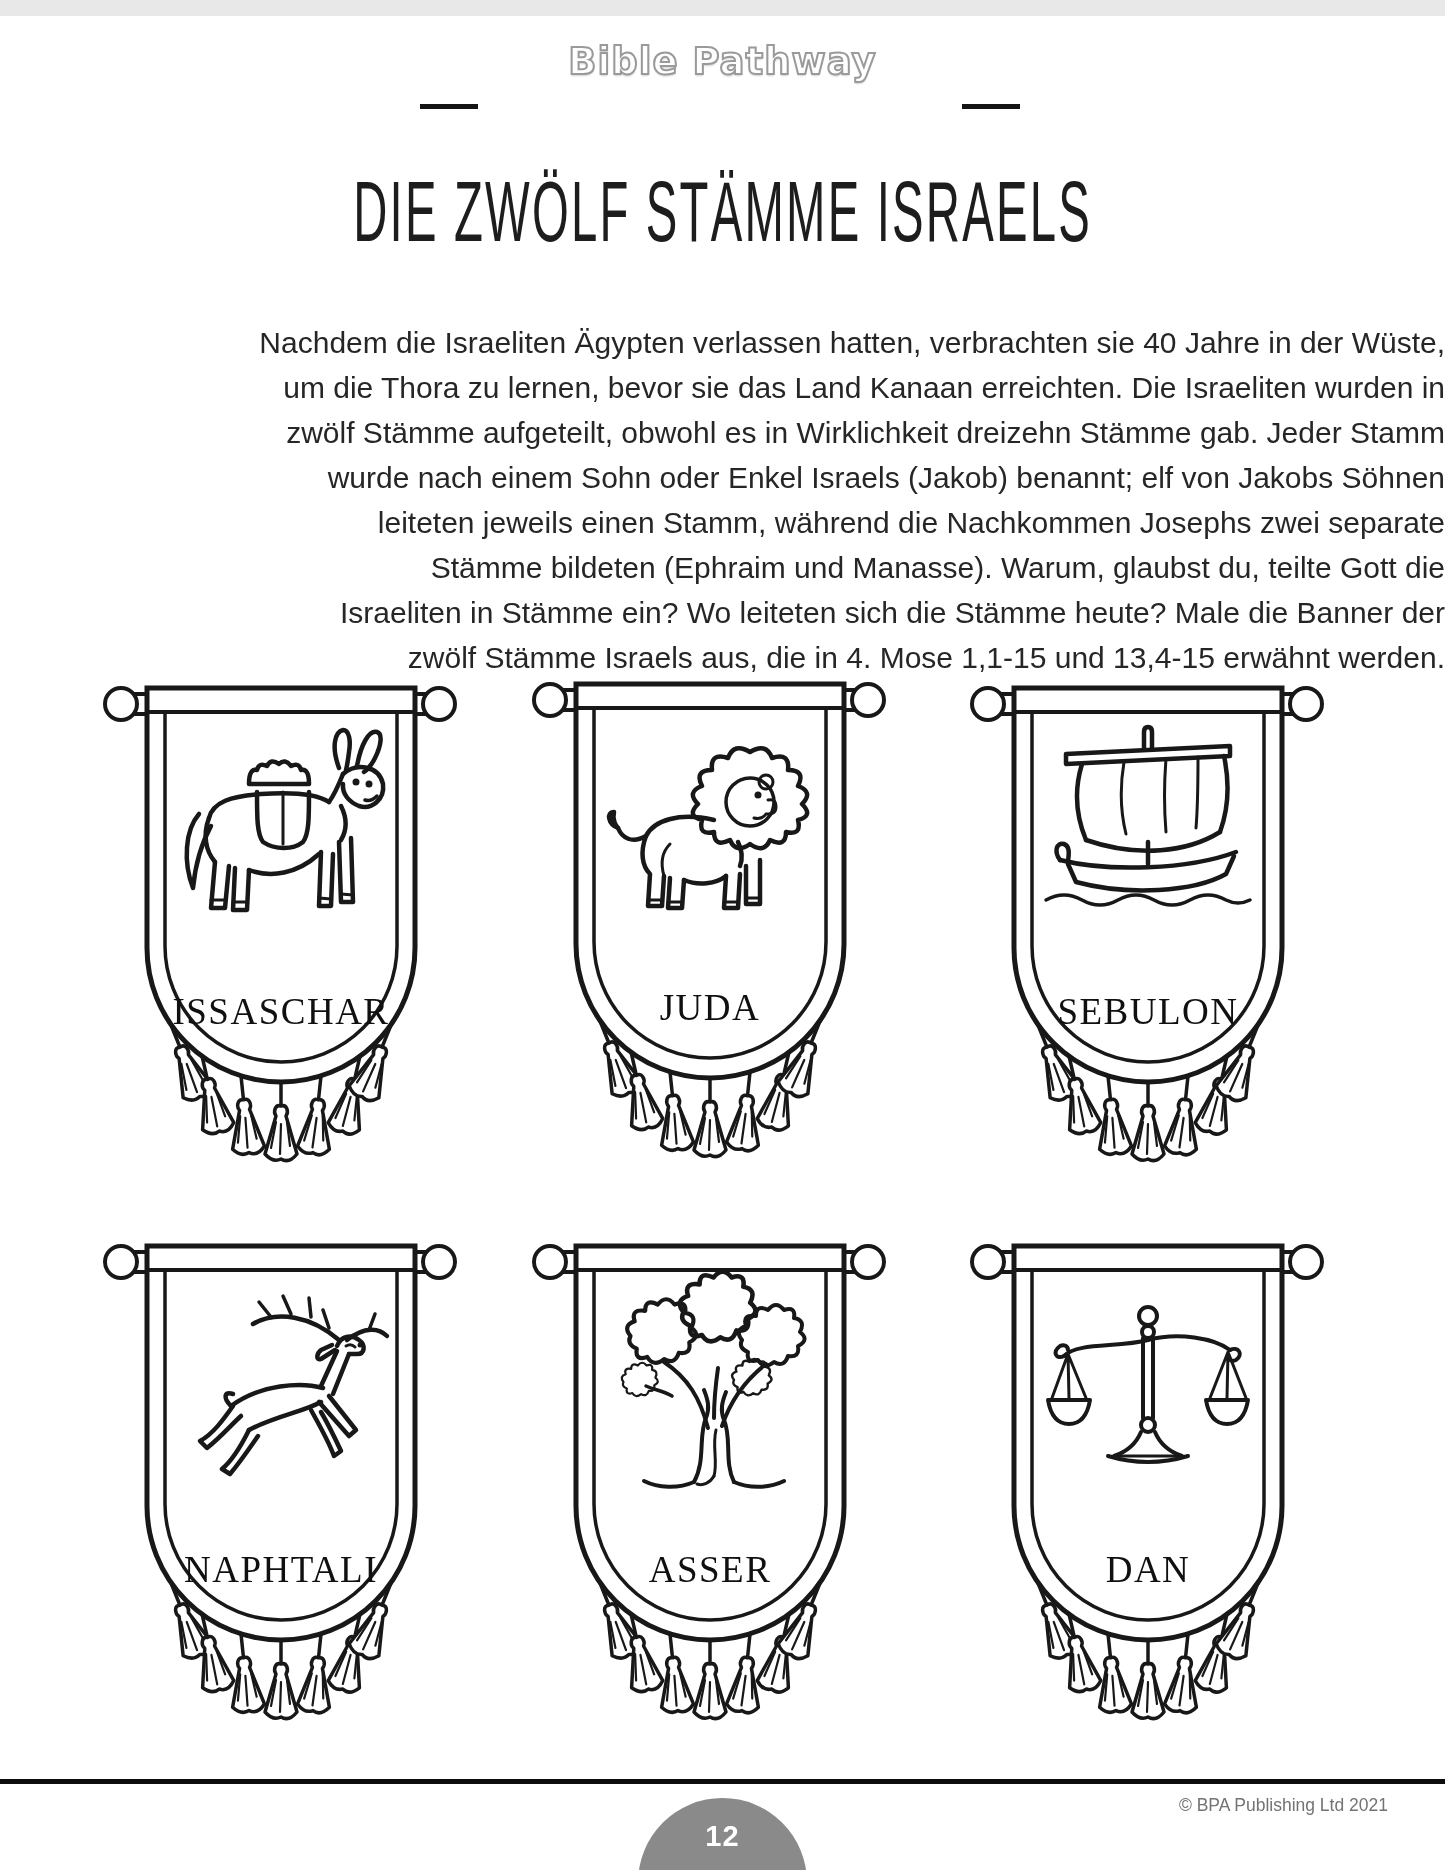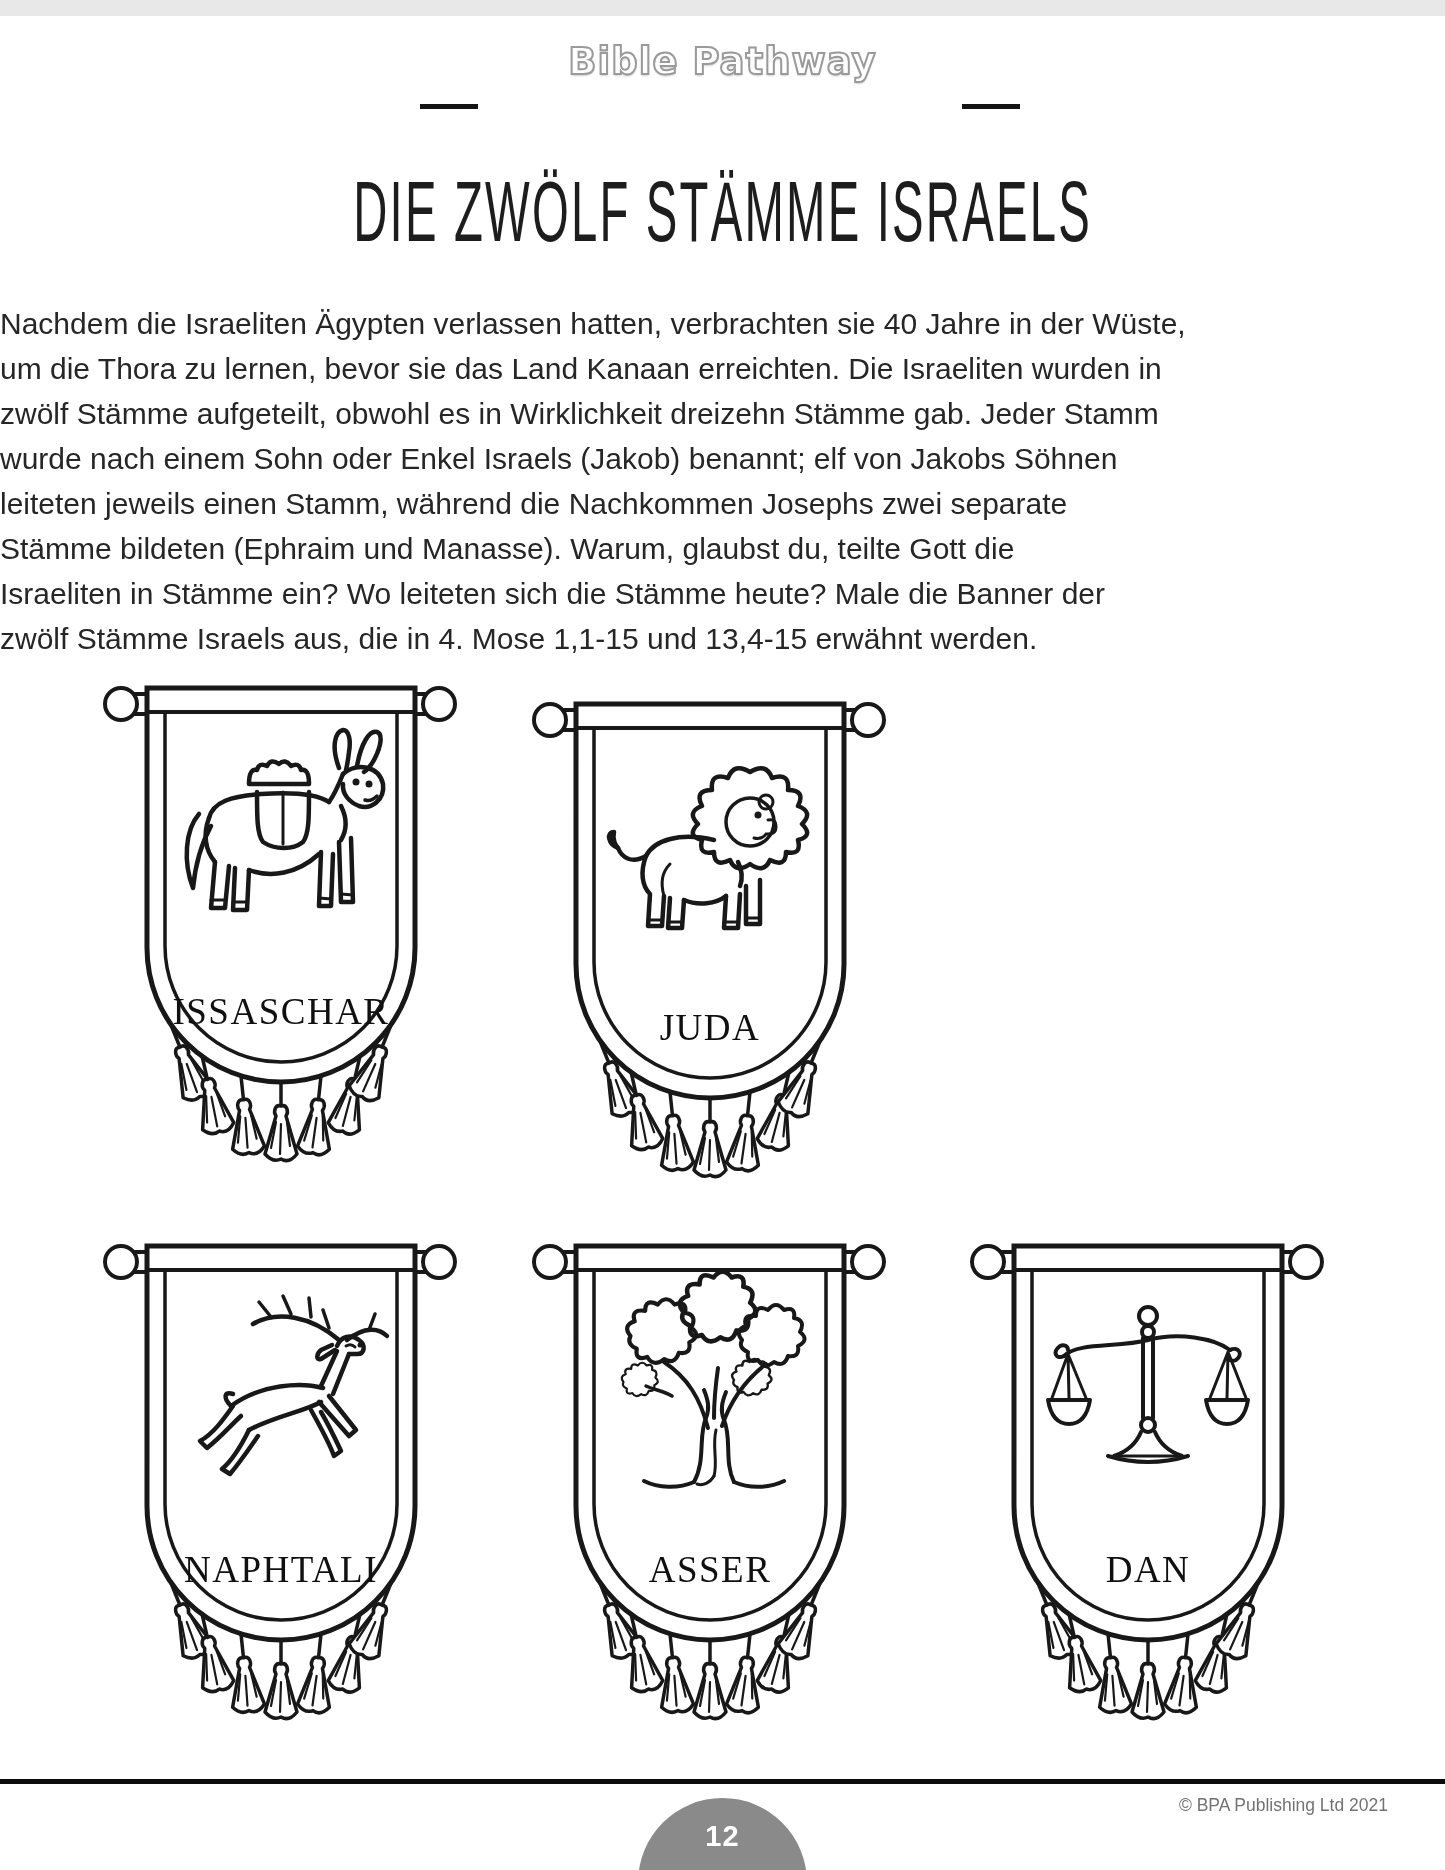"Nachdem die Israeliten Ägypten verlassen" .intro { text-align: left -> right; top: 285px -> 304px }
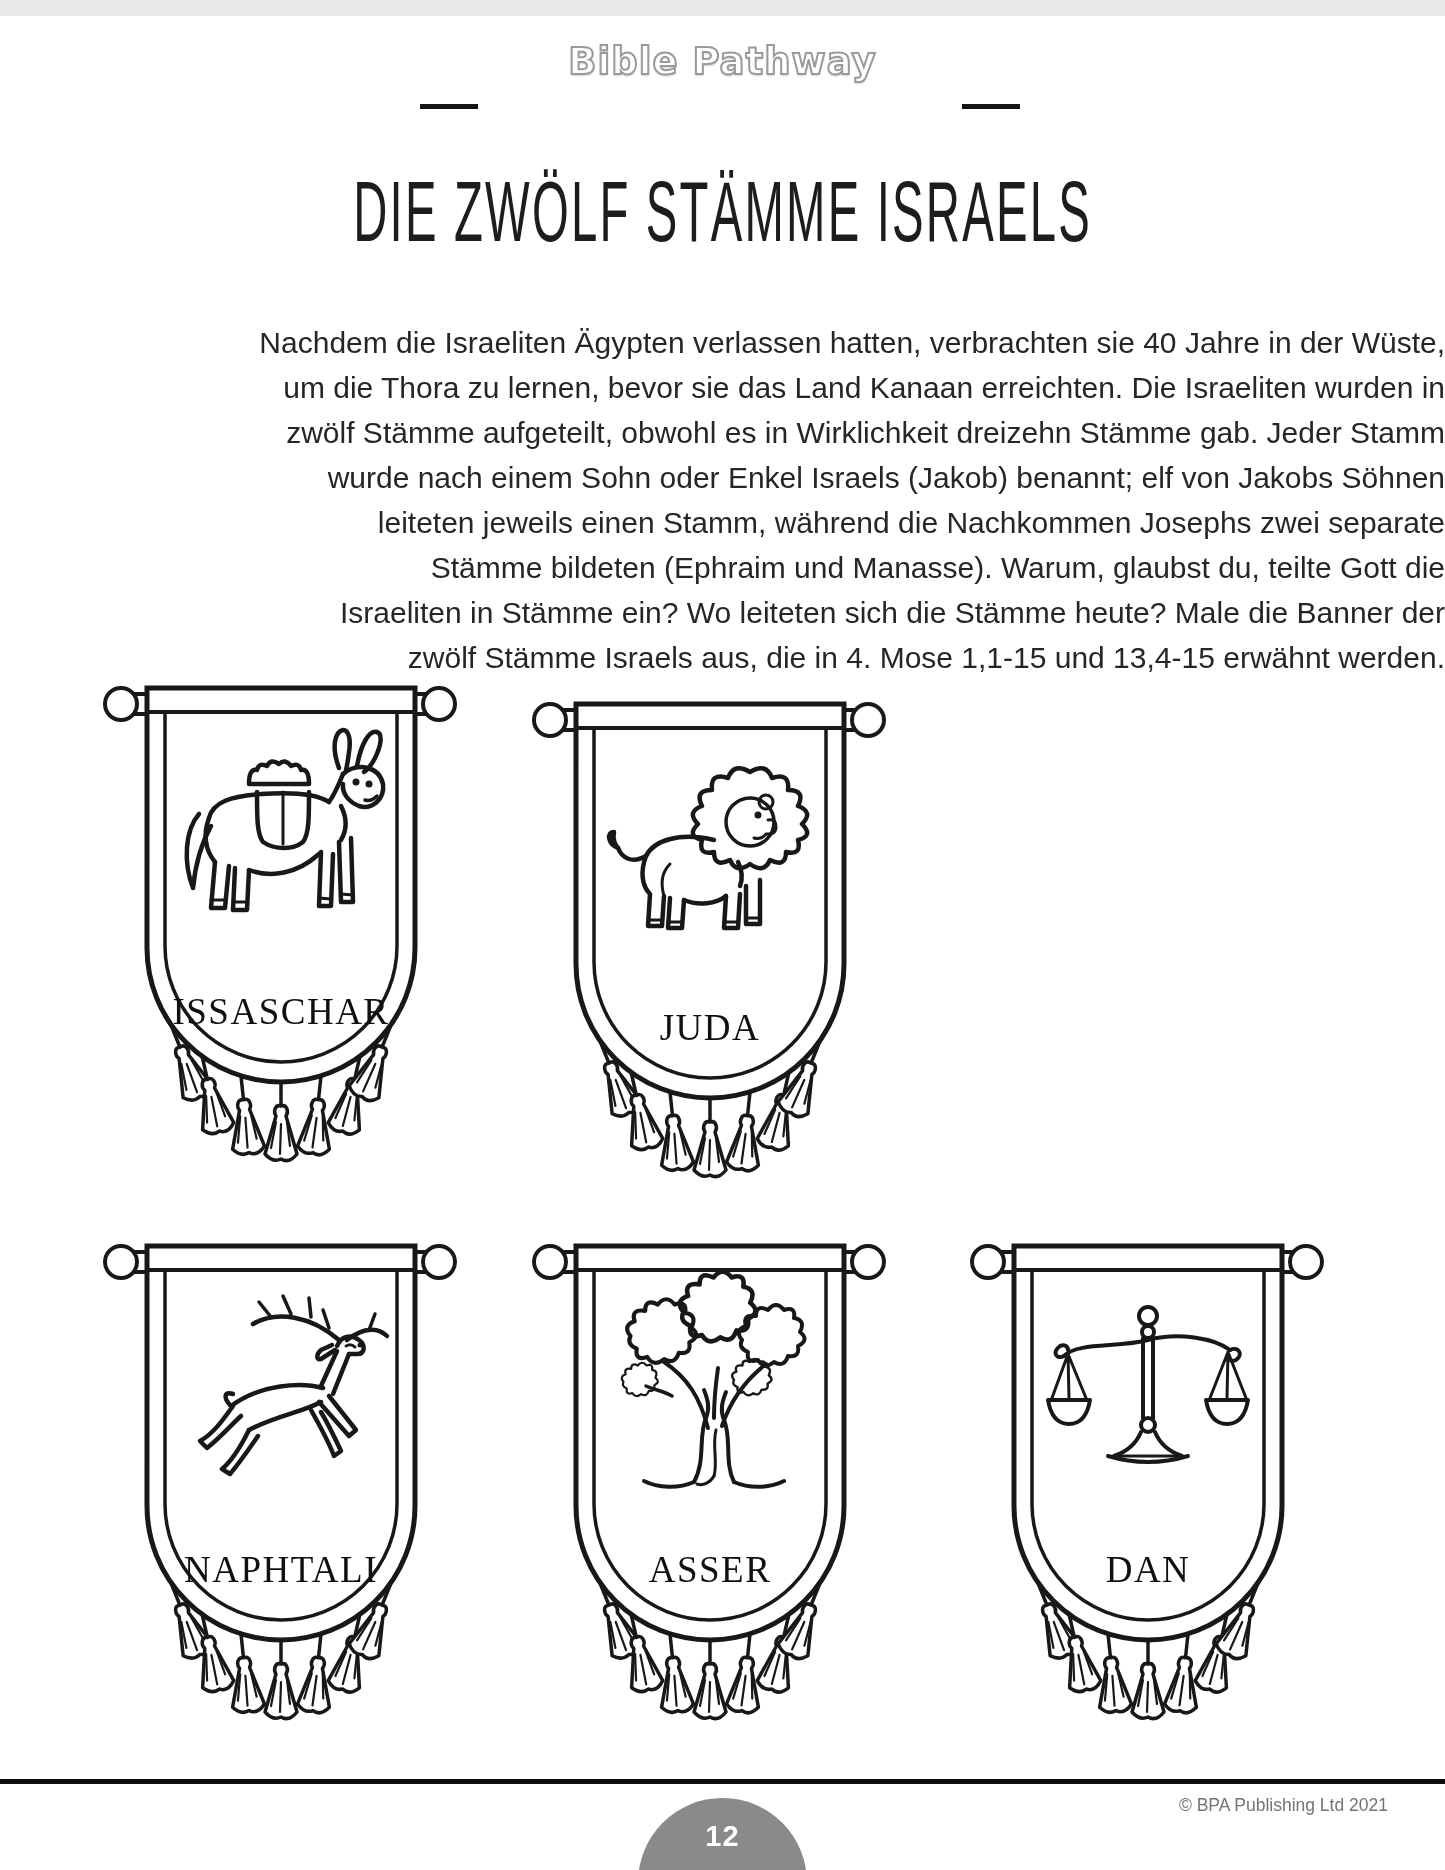"JUDA" .b2 { top: 684px -> 664px }
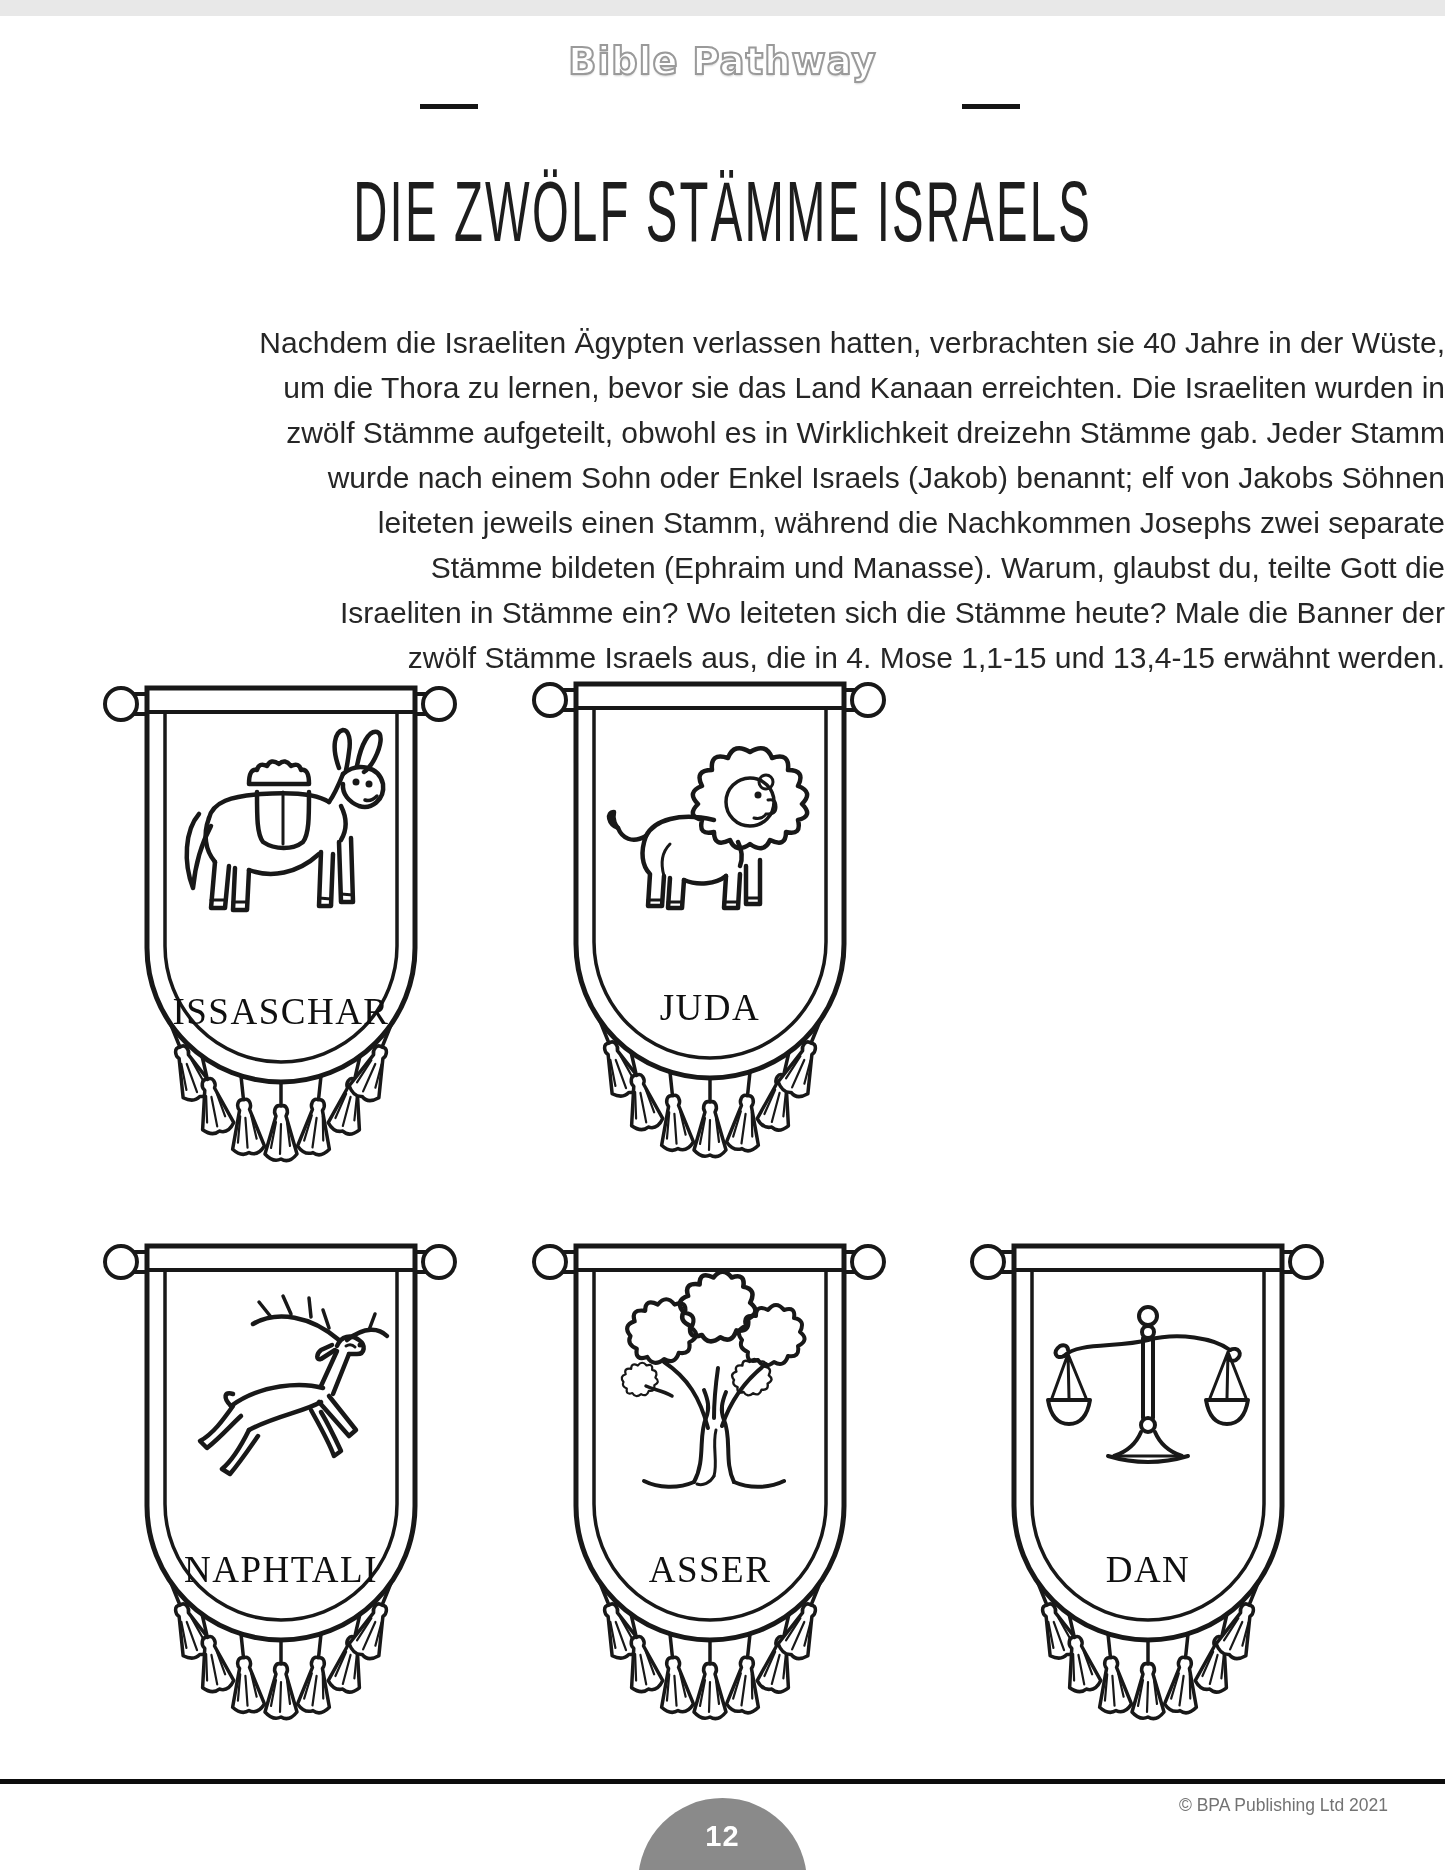"SEBULON" div.banner { html: none -> <div> <svg> <use></use> <g> <path></path> <path></path> <path></path> <path></path> <path></path> <path></path> <path></path> <path></path> <path></path> <path></path> <path></path> </g> <text>SEBULON</text> </svg> </div> }
